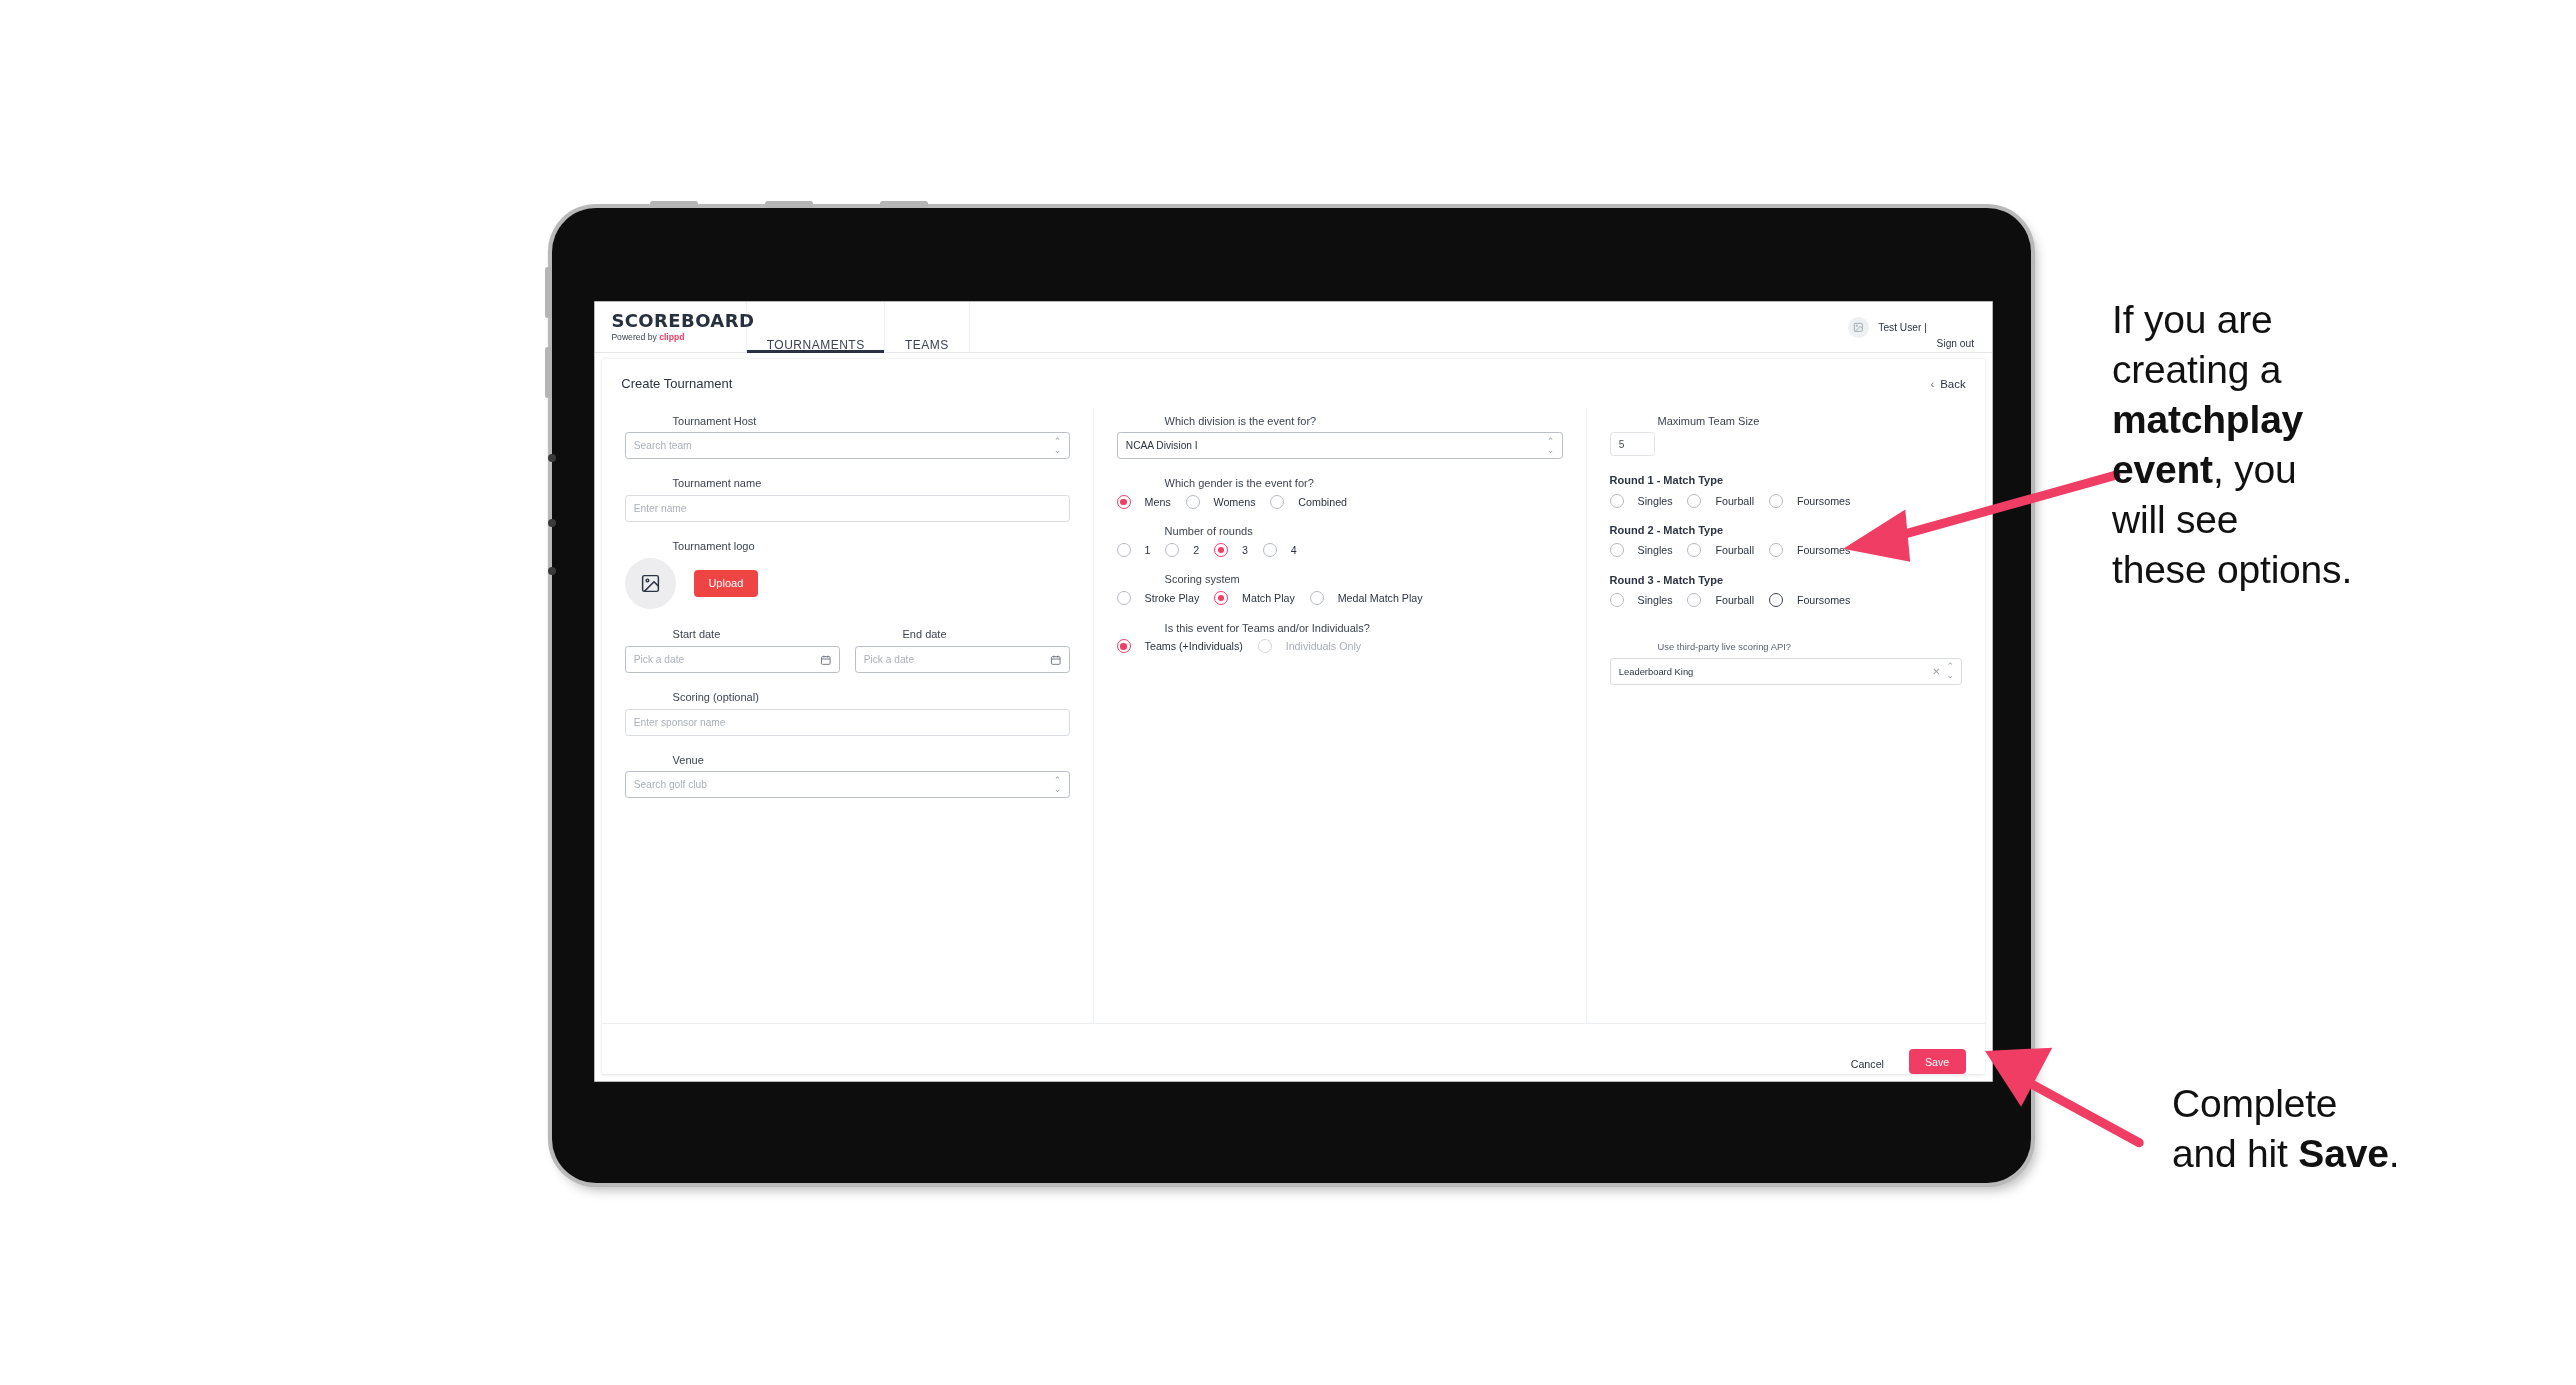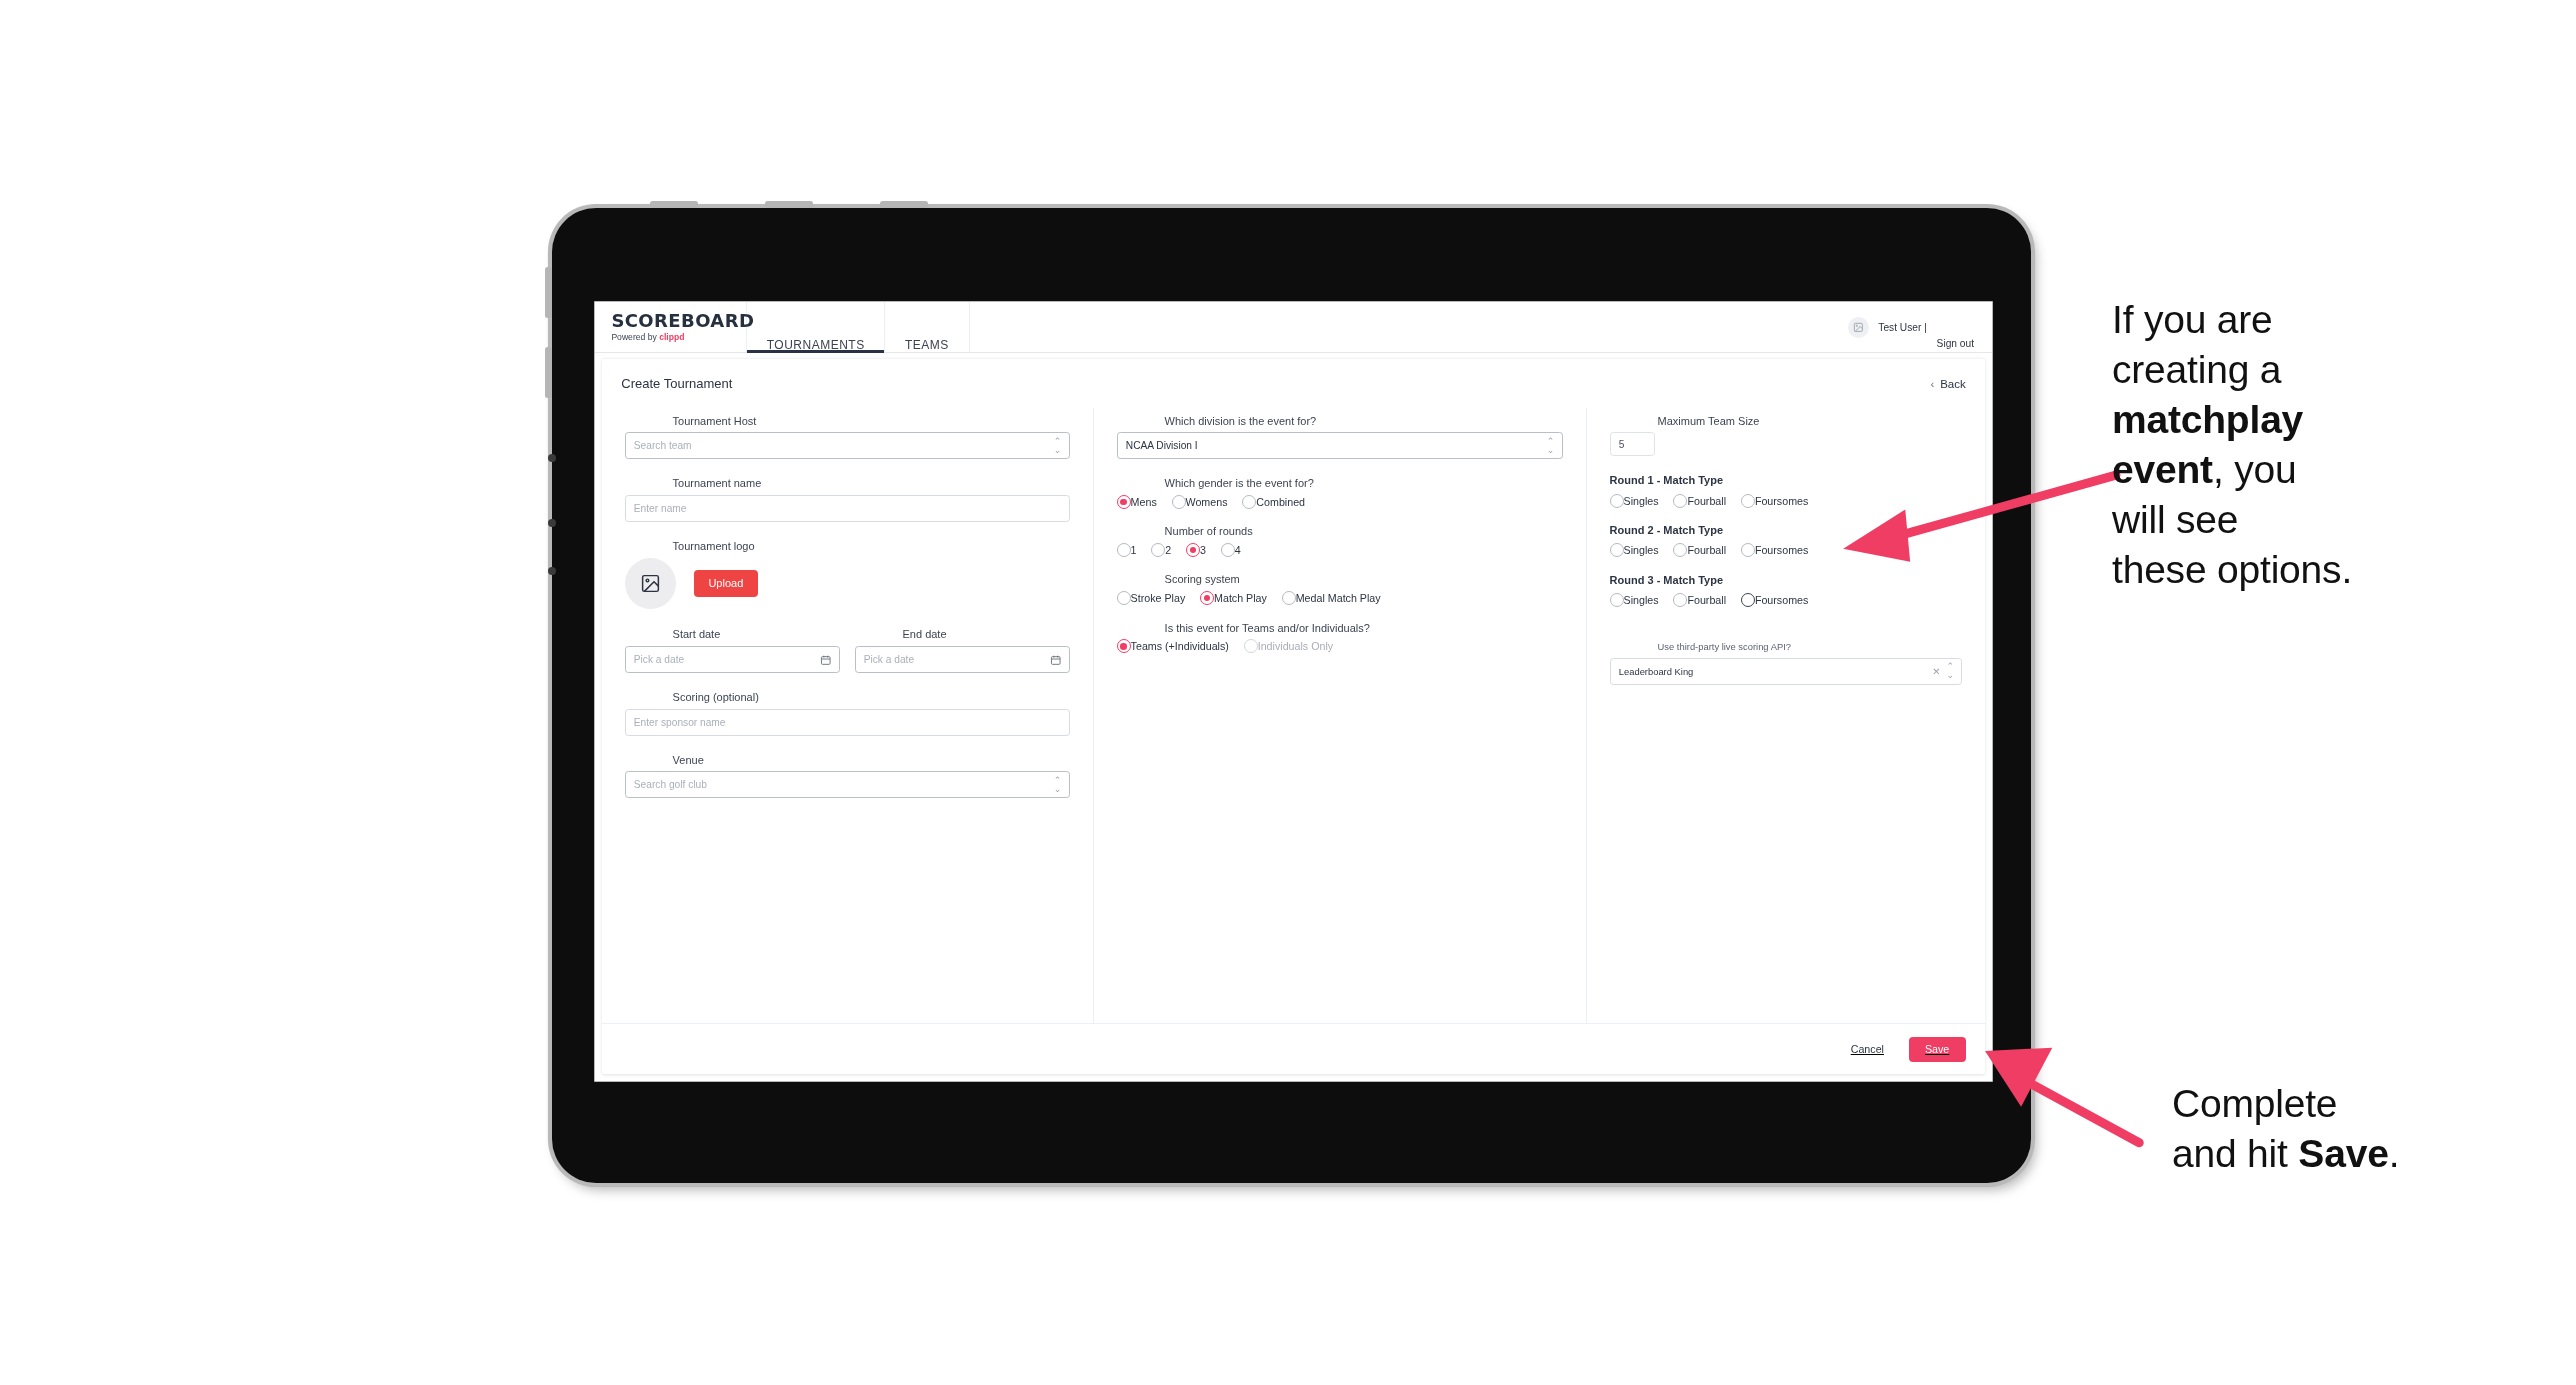"Mens" .radio { gap: 0 -> 14px }
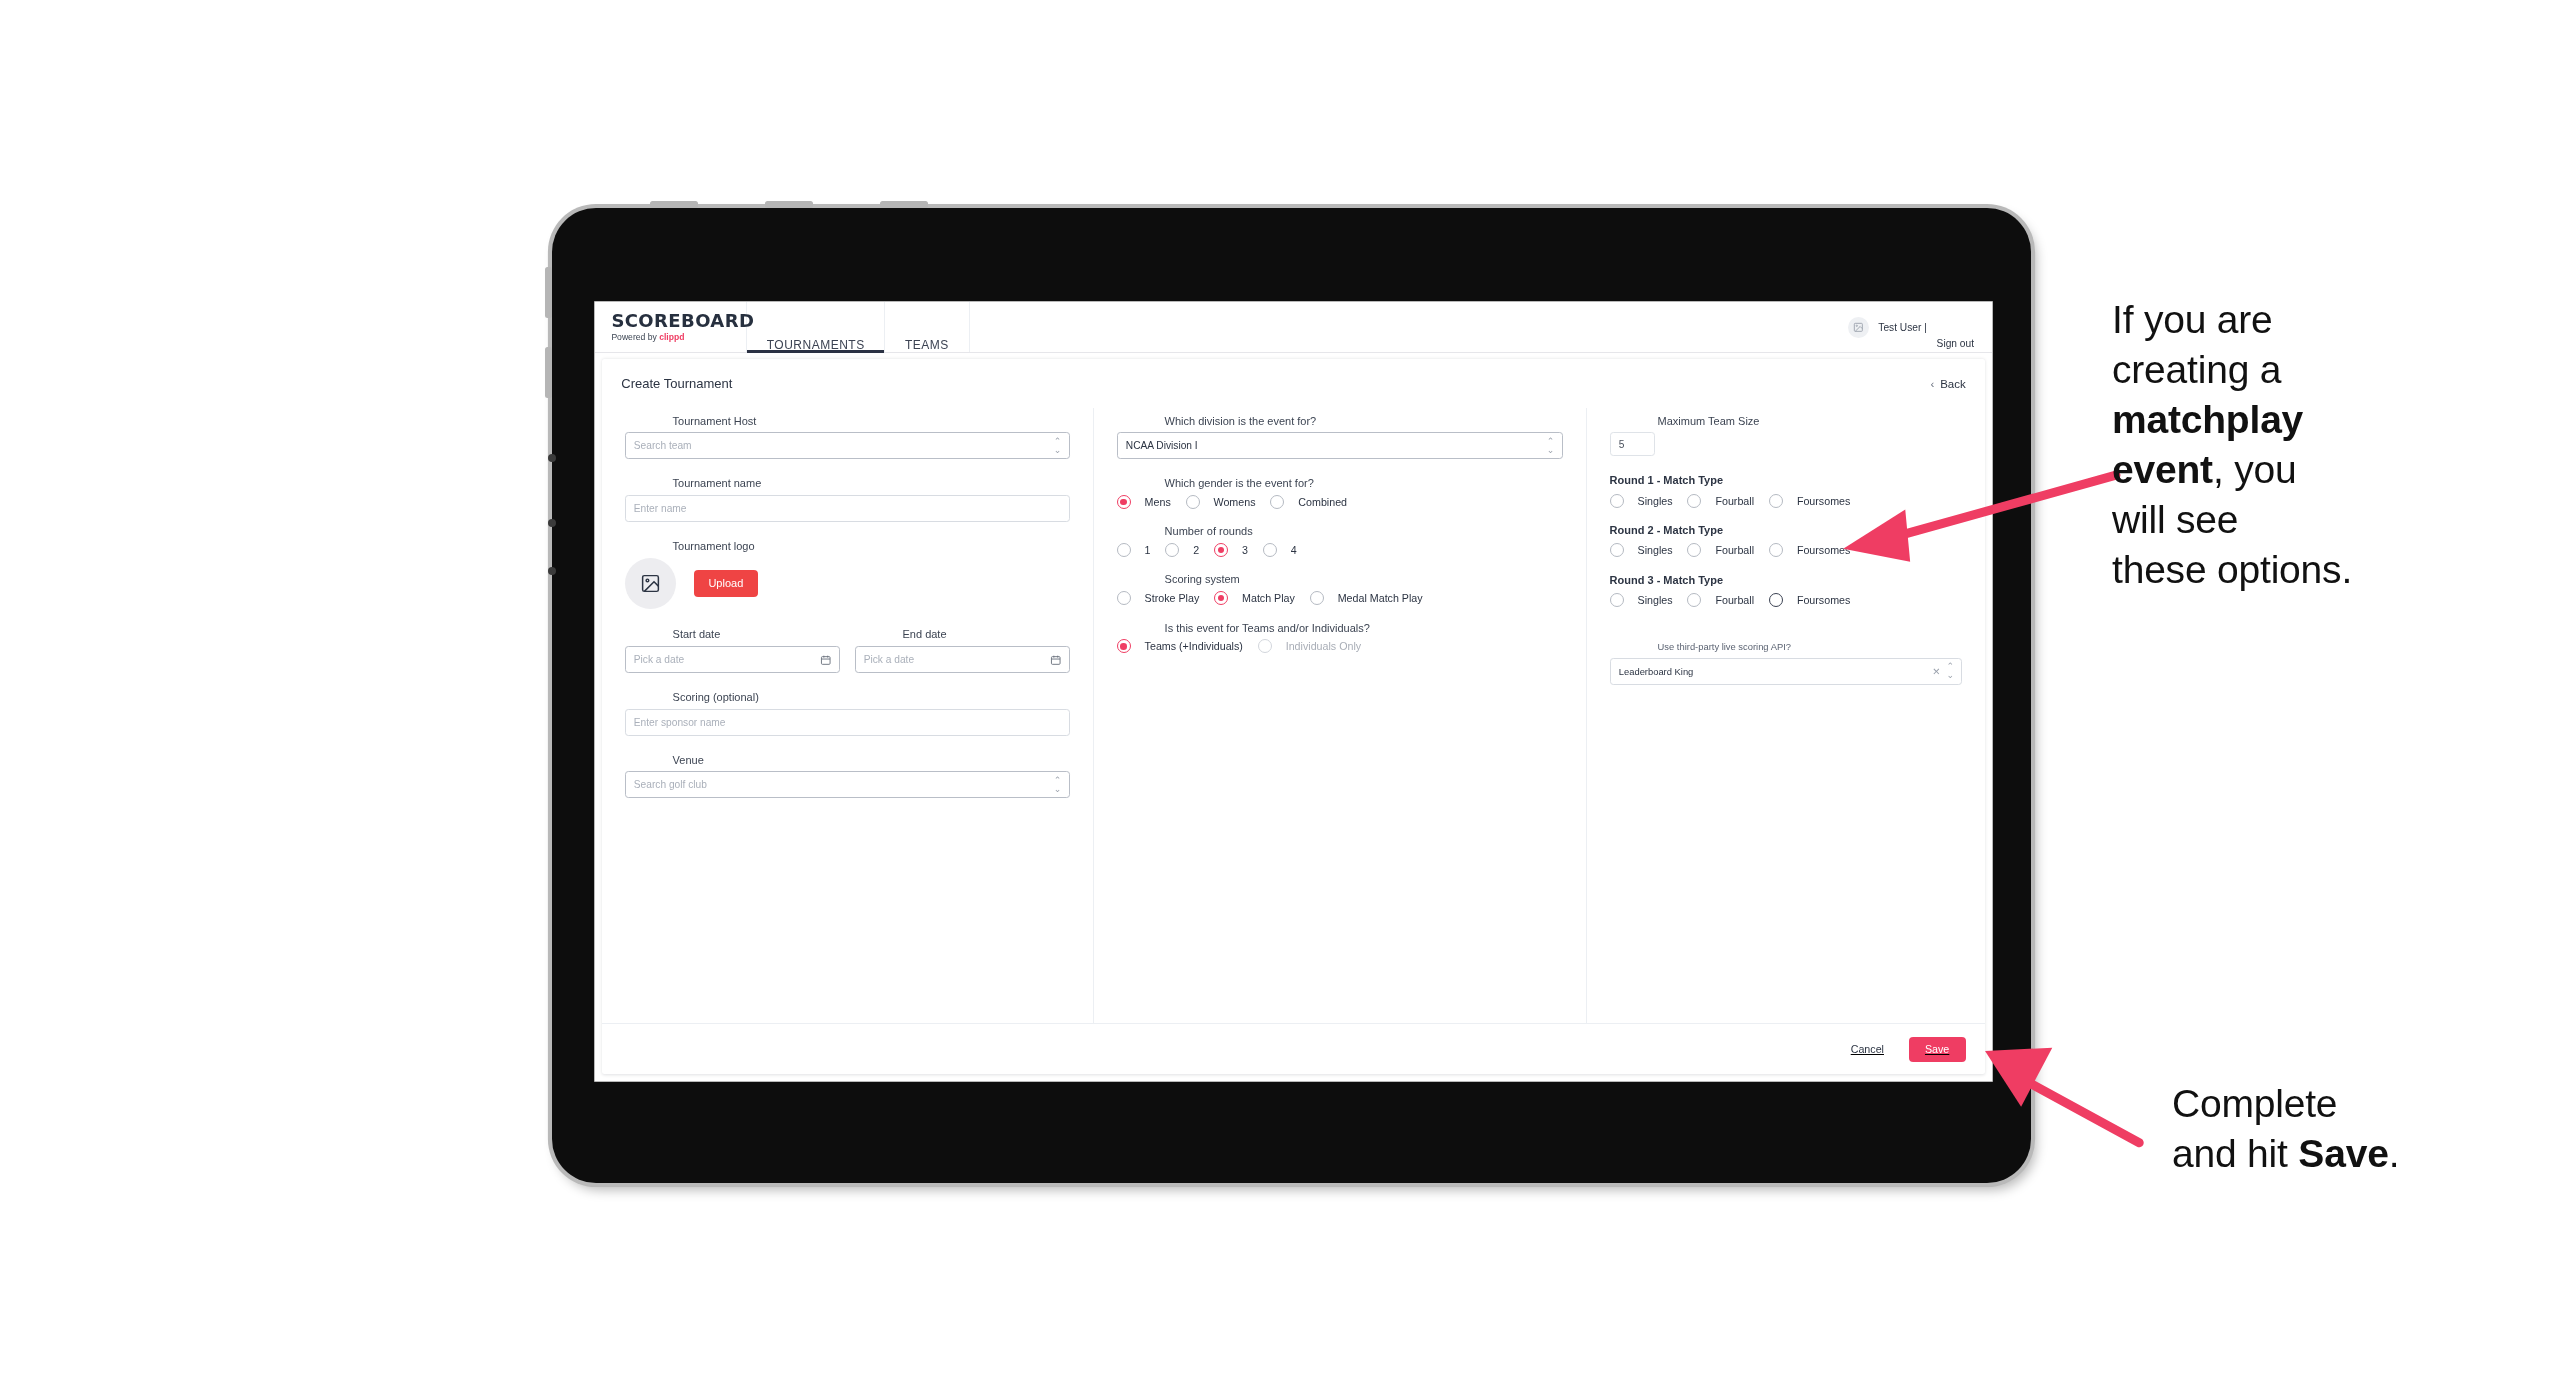"Cancel" #cardfoot { align-items: center -> flex-end; text-decoration: underline -> none }
